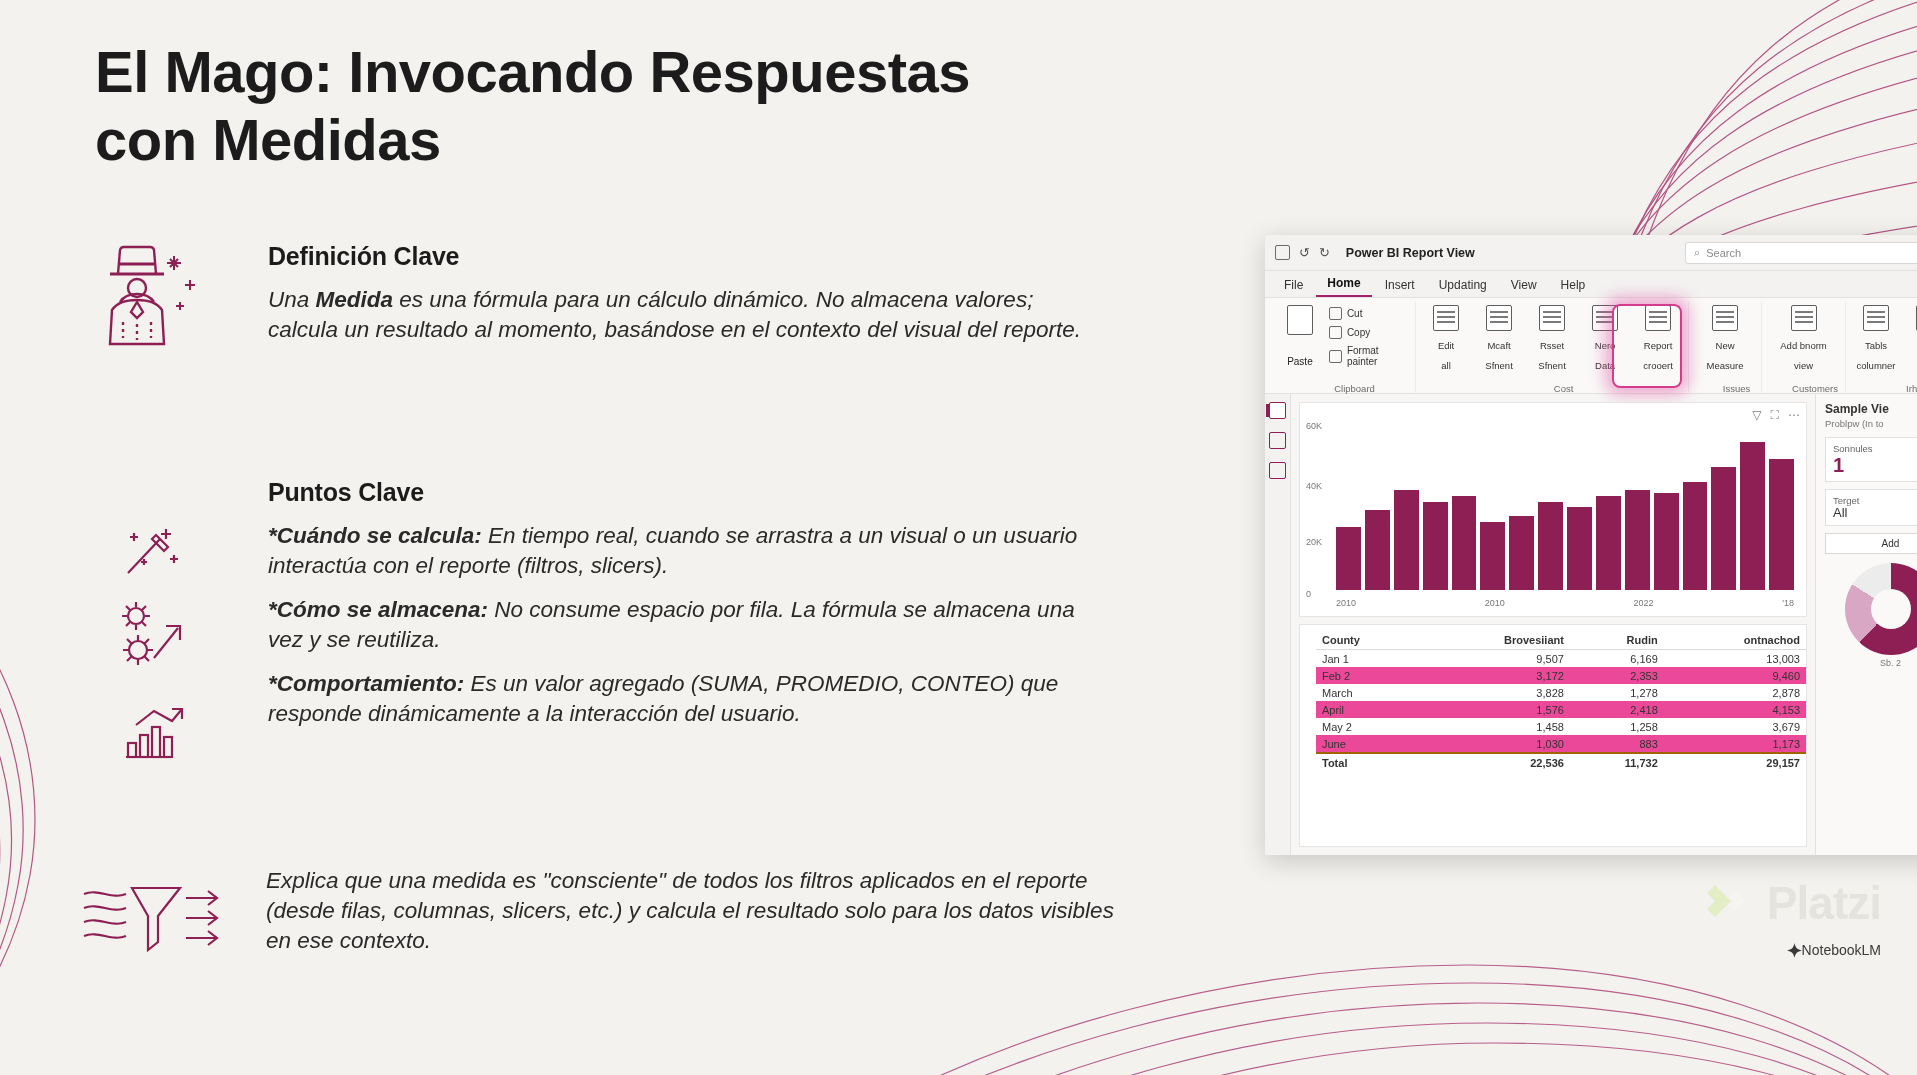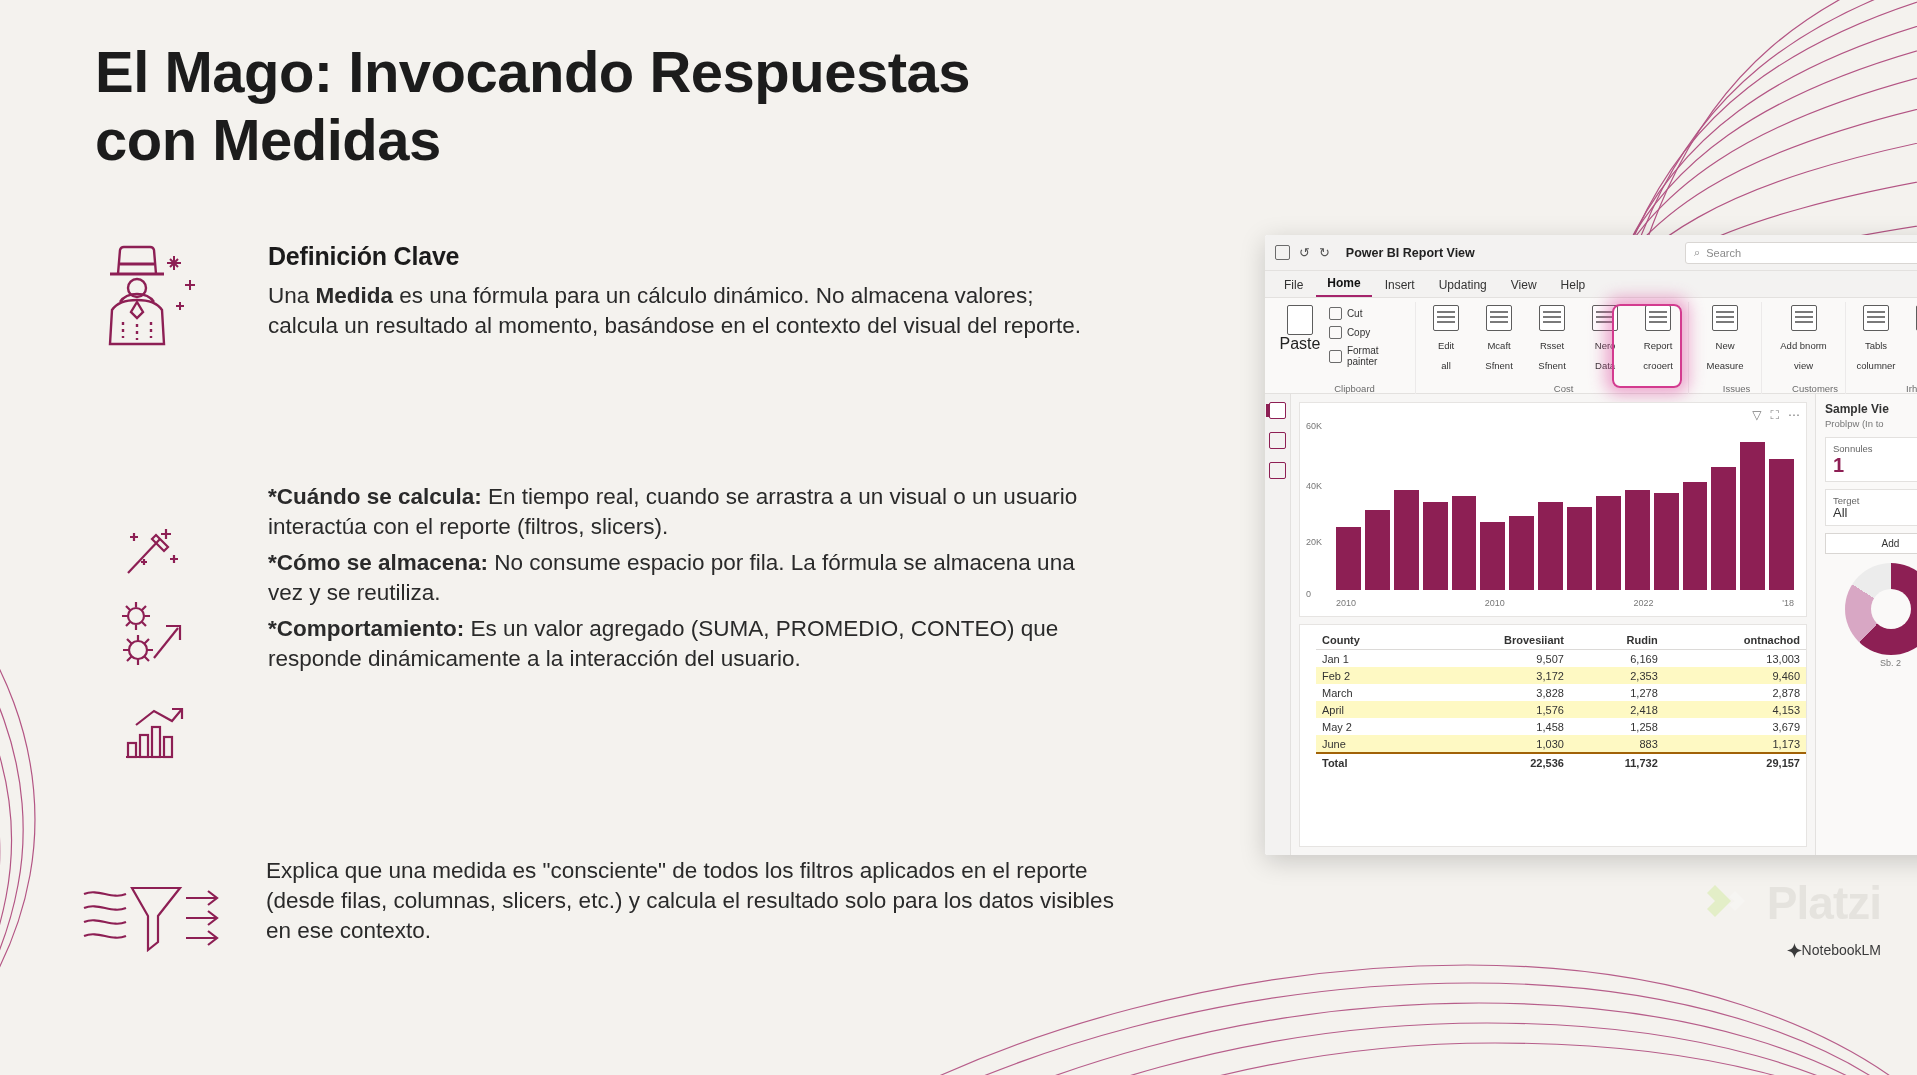"Una Medida es una fórmula" .sec-body p { font-style: none -> italic; margin: 4px 0 6px 0 -> 14px 0 6px 0 }
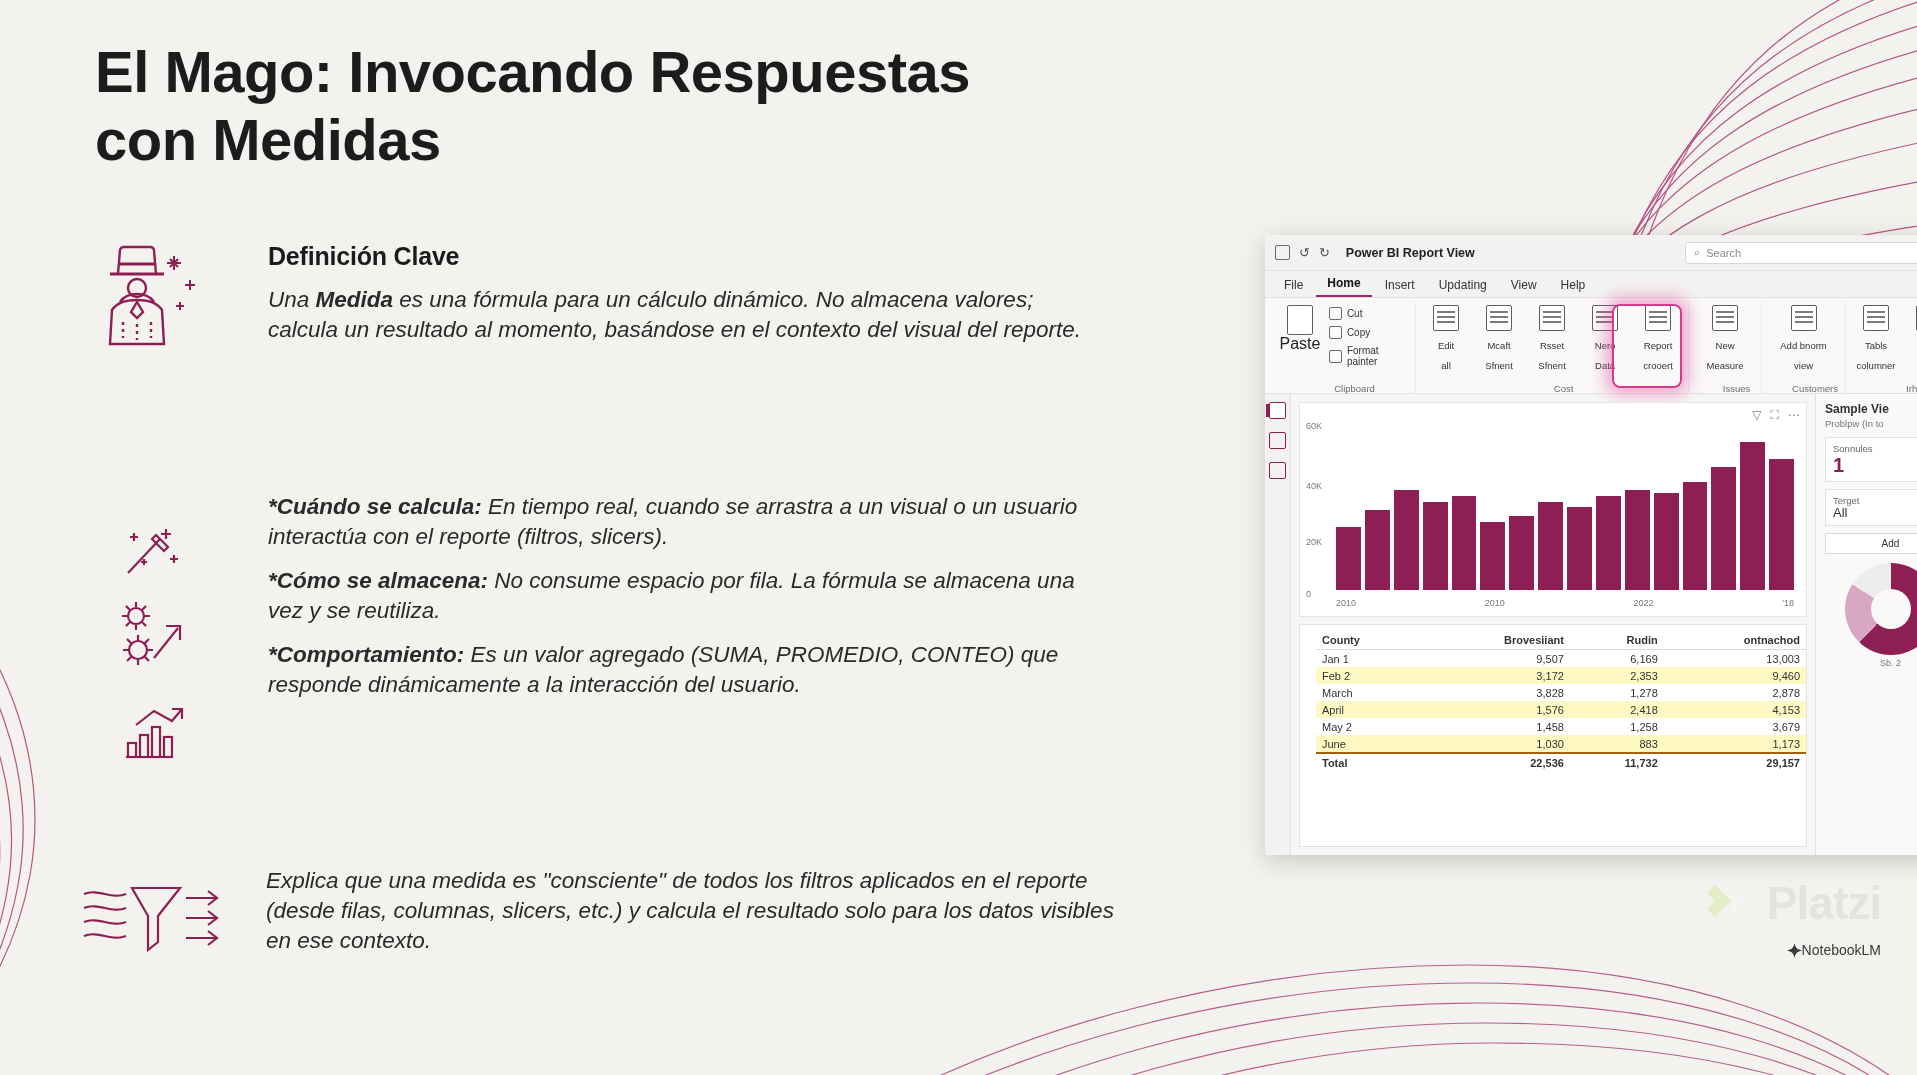"Paste" .paste-btn { font-size: 16px -> 10px; gap: 0 -> 21px }
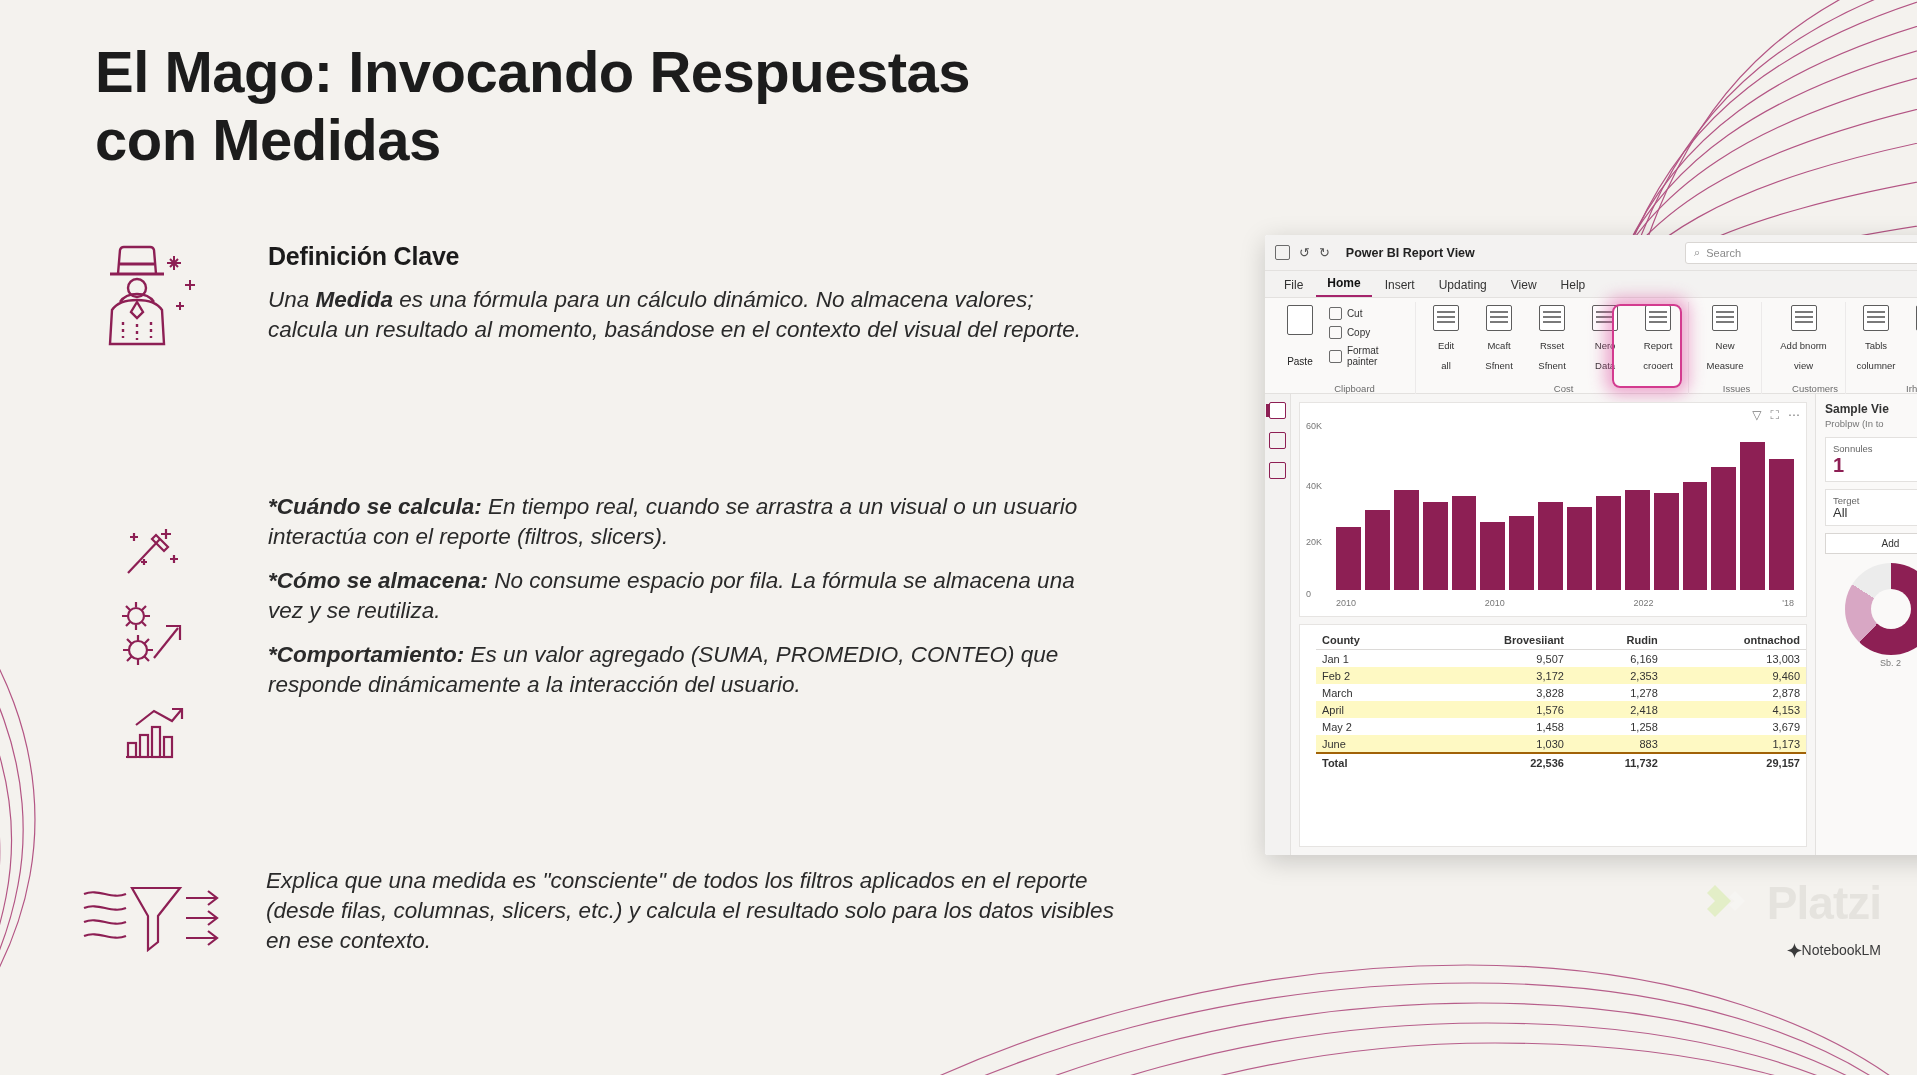"Puntos Clave" h2.sec-head { html: none -> <h2>Puntos Clave</h2> }
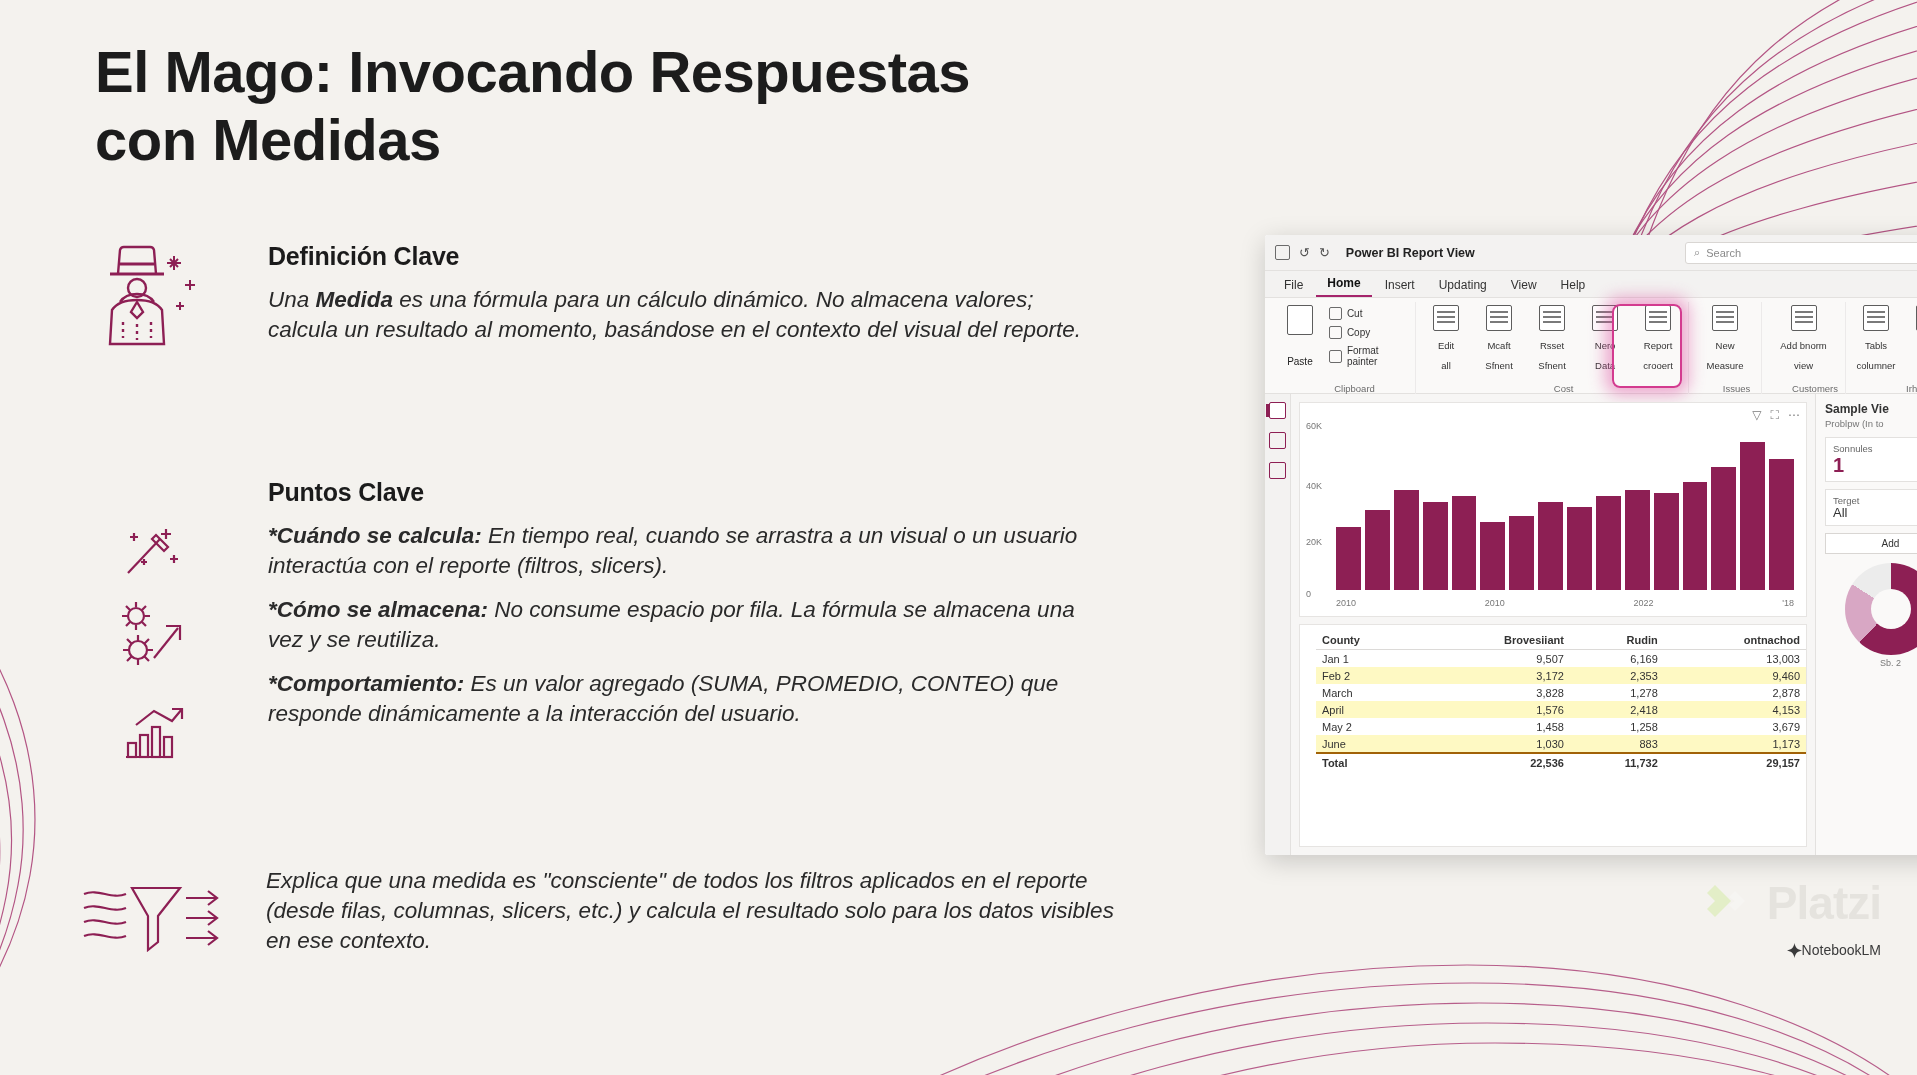"Feb 2" table.tbl tr.alt td { background: #fef9c3 -> #ec4899 }
